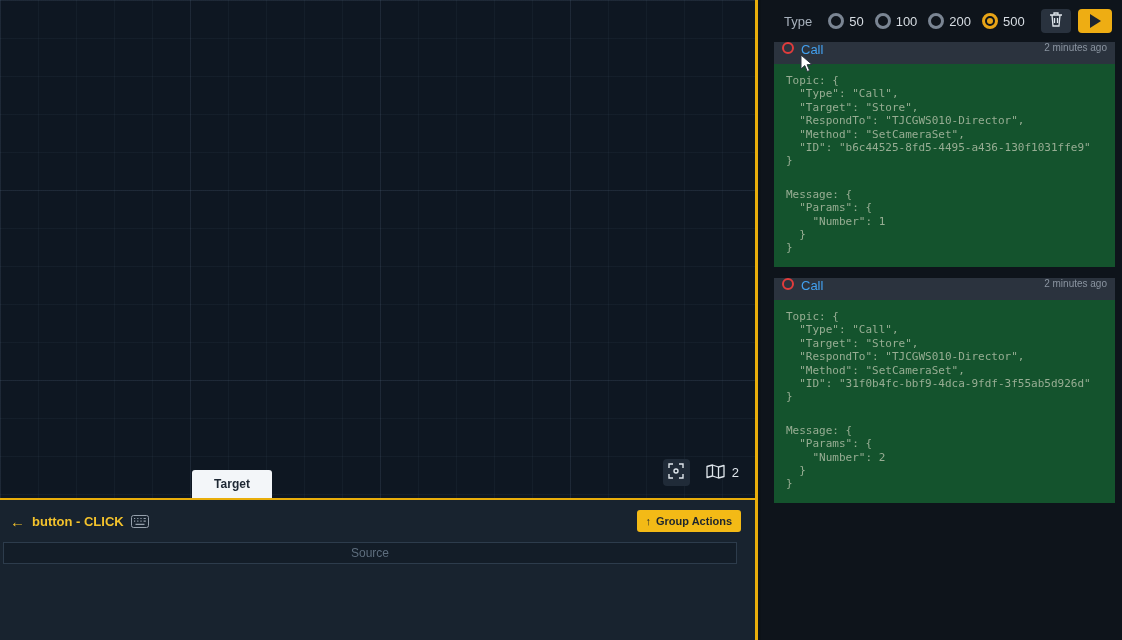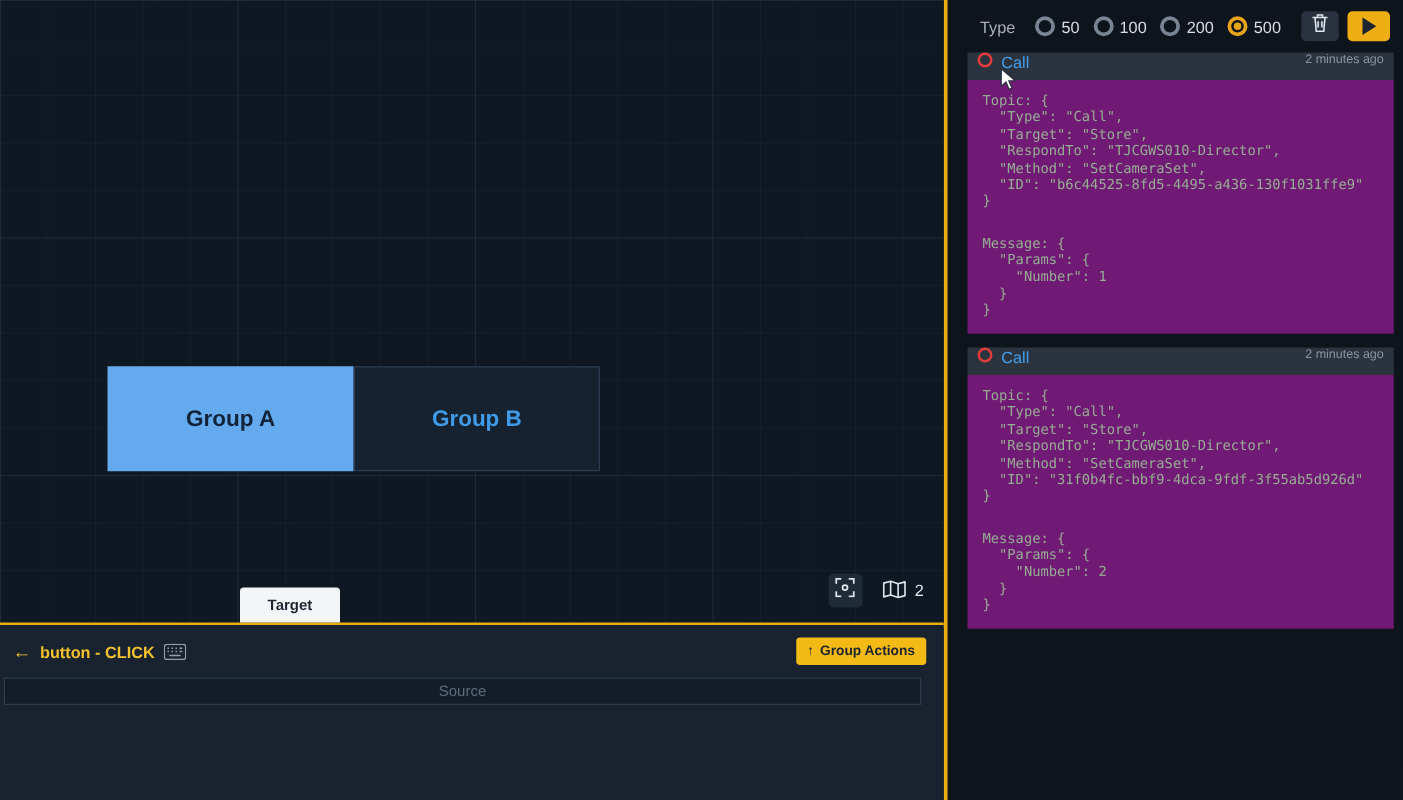"Topic: {" .card-body { background: #701a75 -> #14532d }
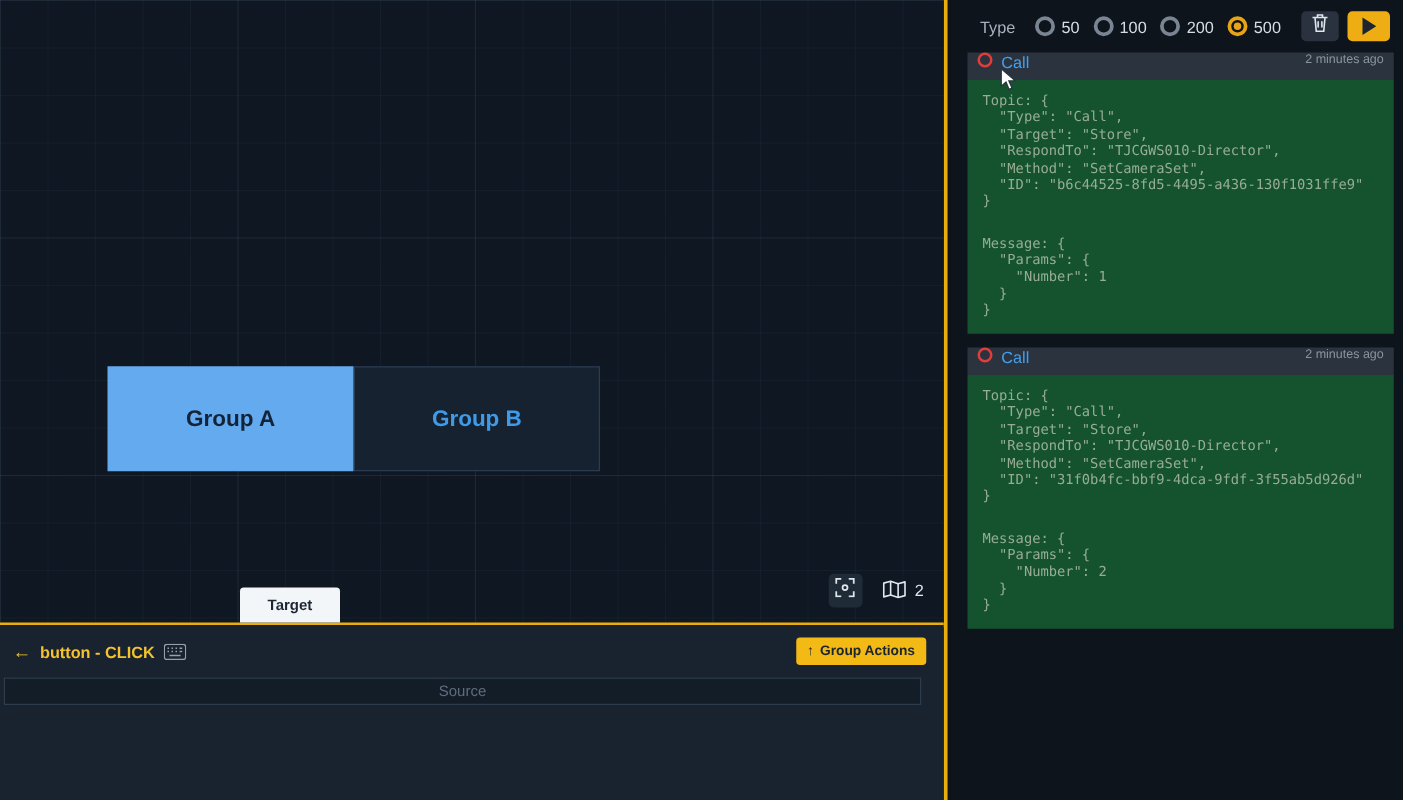"Group A" div.group-row { html: <div> <div> <span>Group A</span> </div> <div> <span>Group B</span> </div> </div> -> none }
